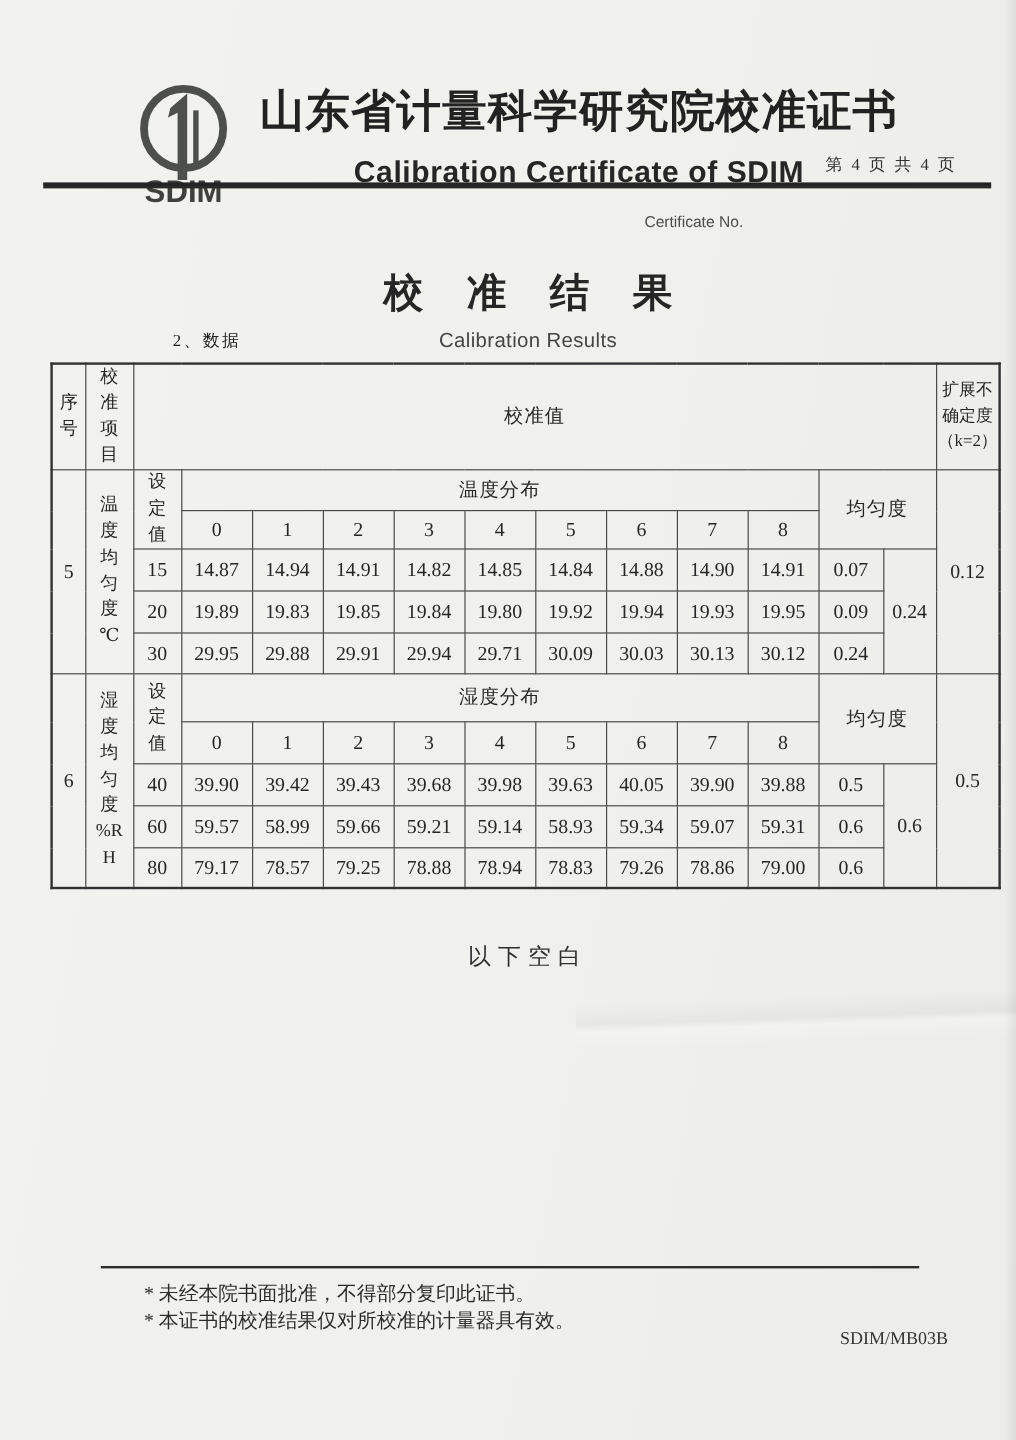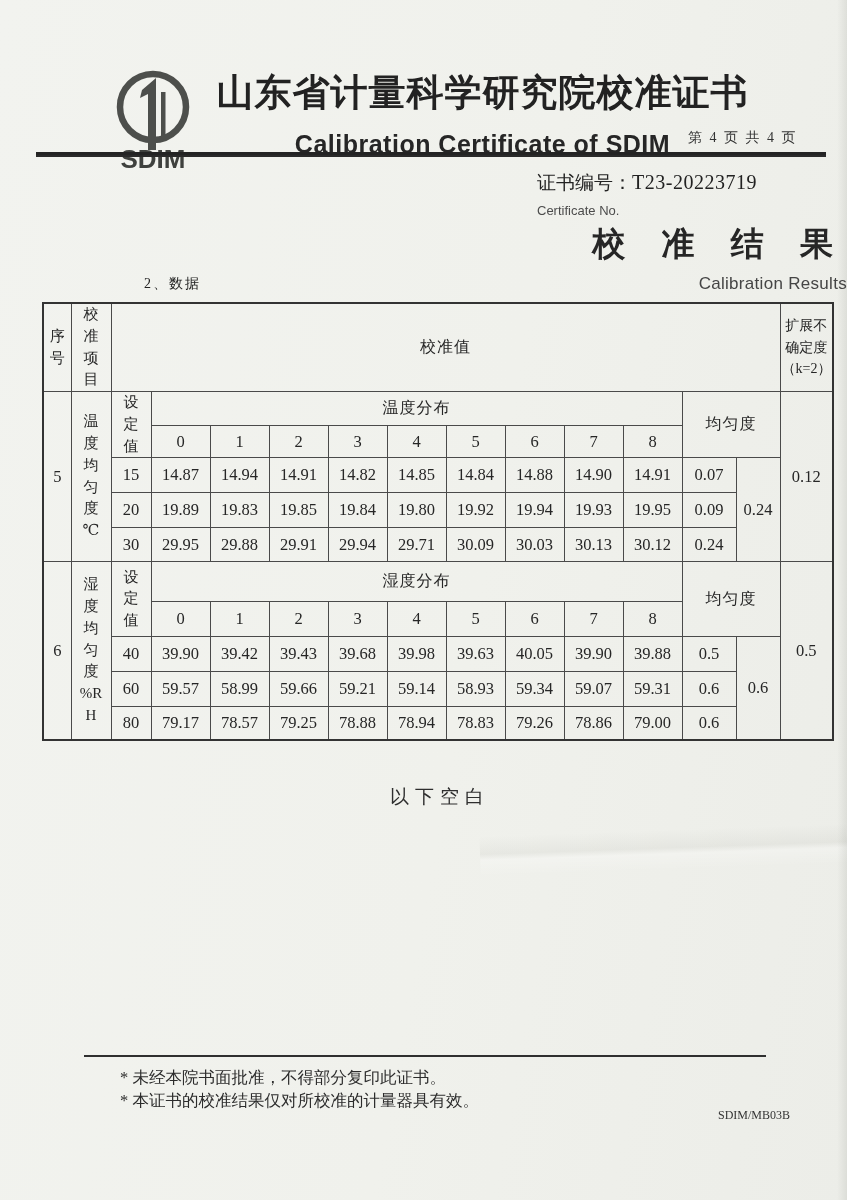"证书编号：T23-20223719" div.cert-line { html: <div> <span>证书编号：</span><span>T23-20223719</span> </div> -> none }
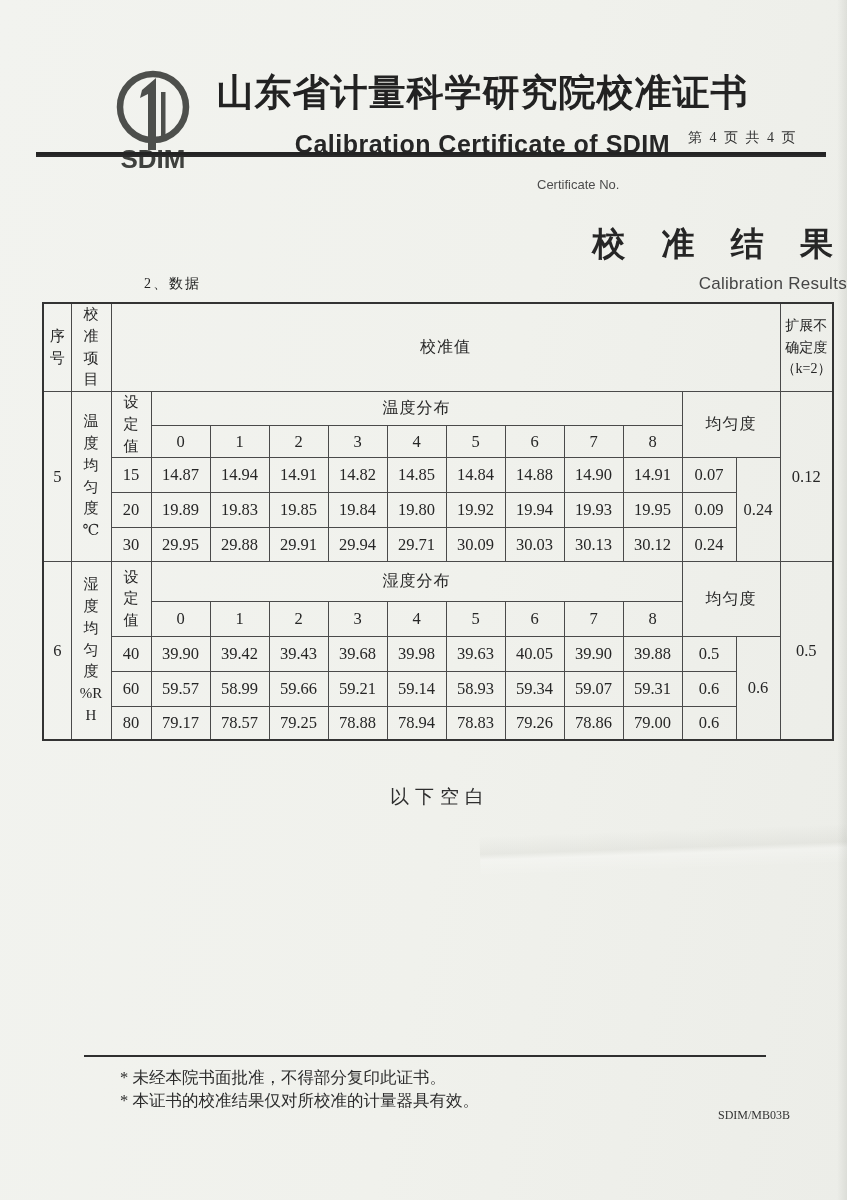"校 准 结 果" .result-block { text-align: right -> center }
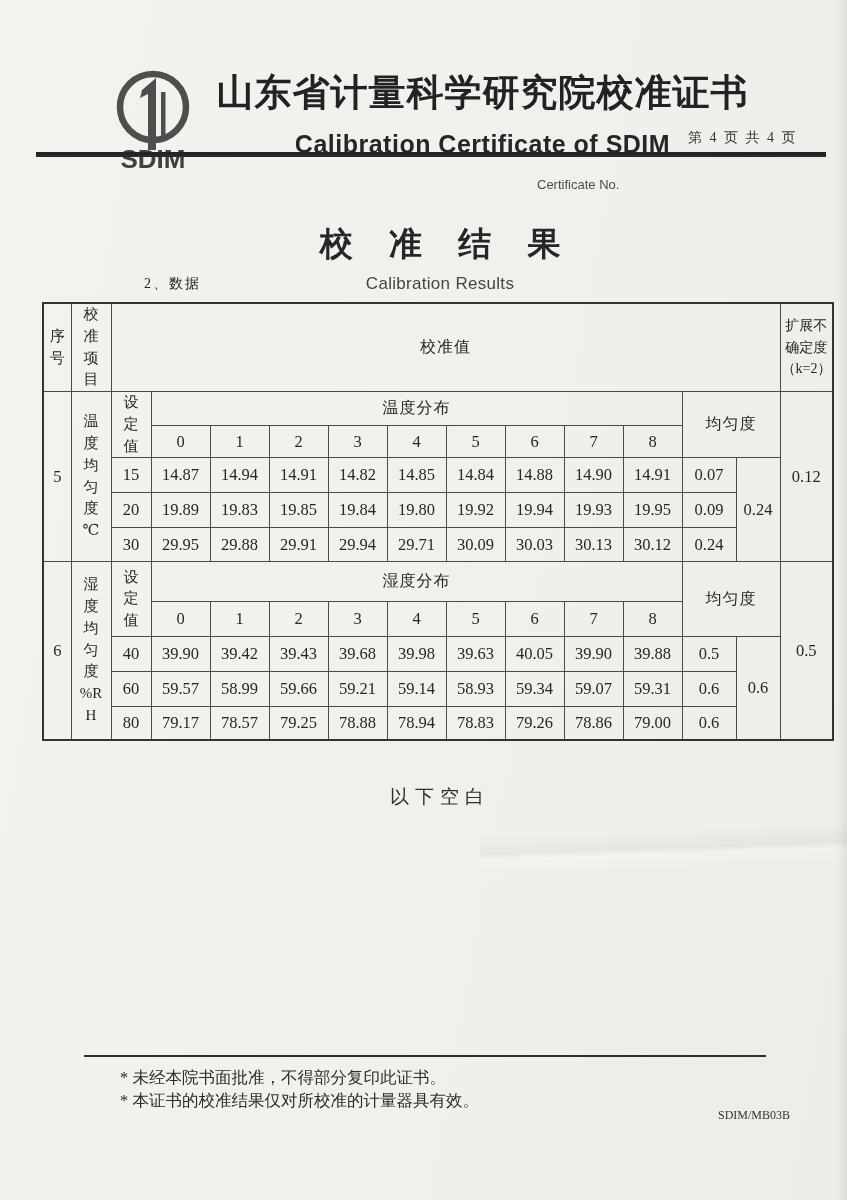"SDIM/MB03B" .form-code { font-size: 12px -> 15px }
